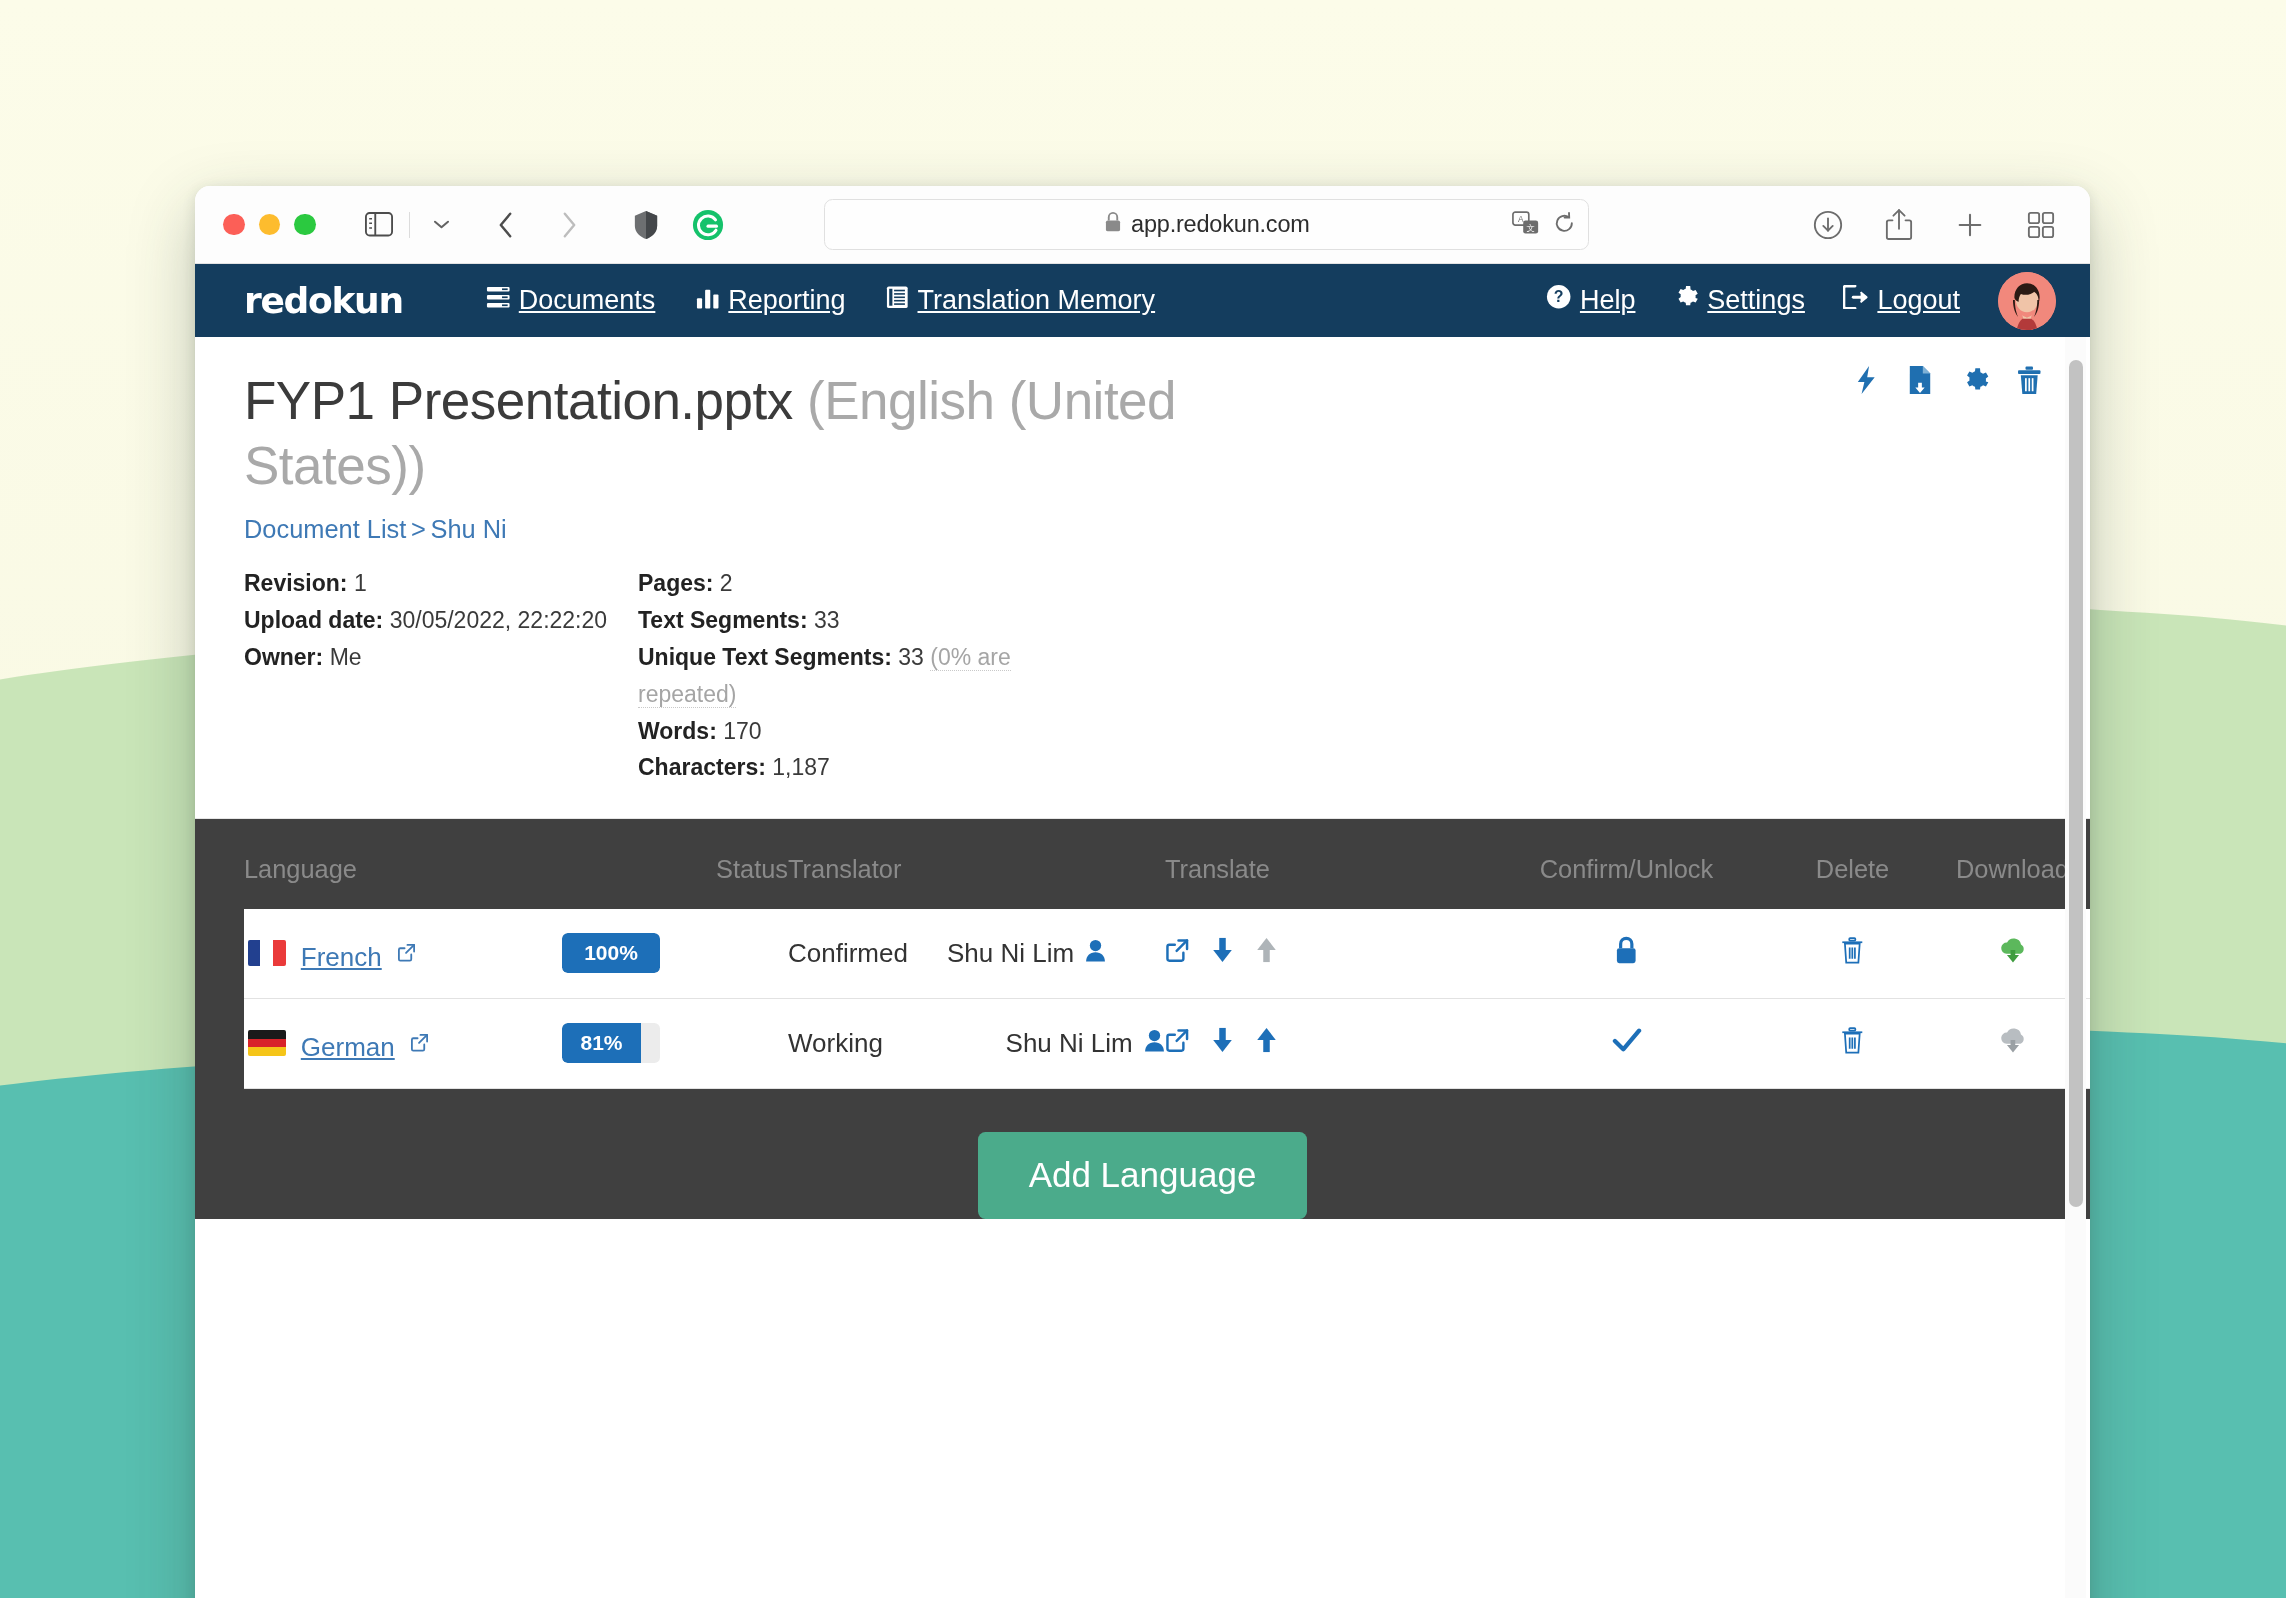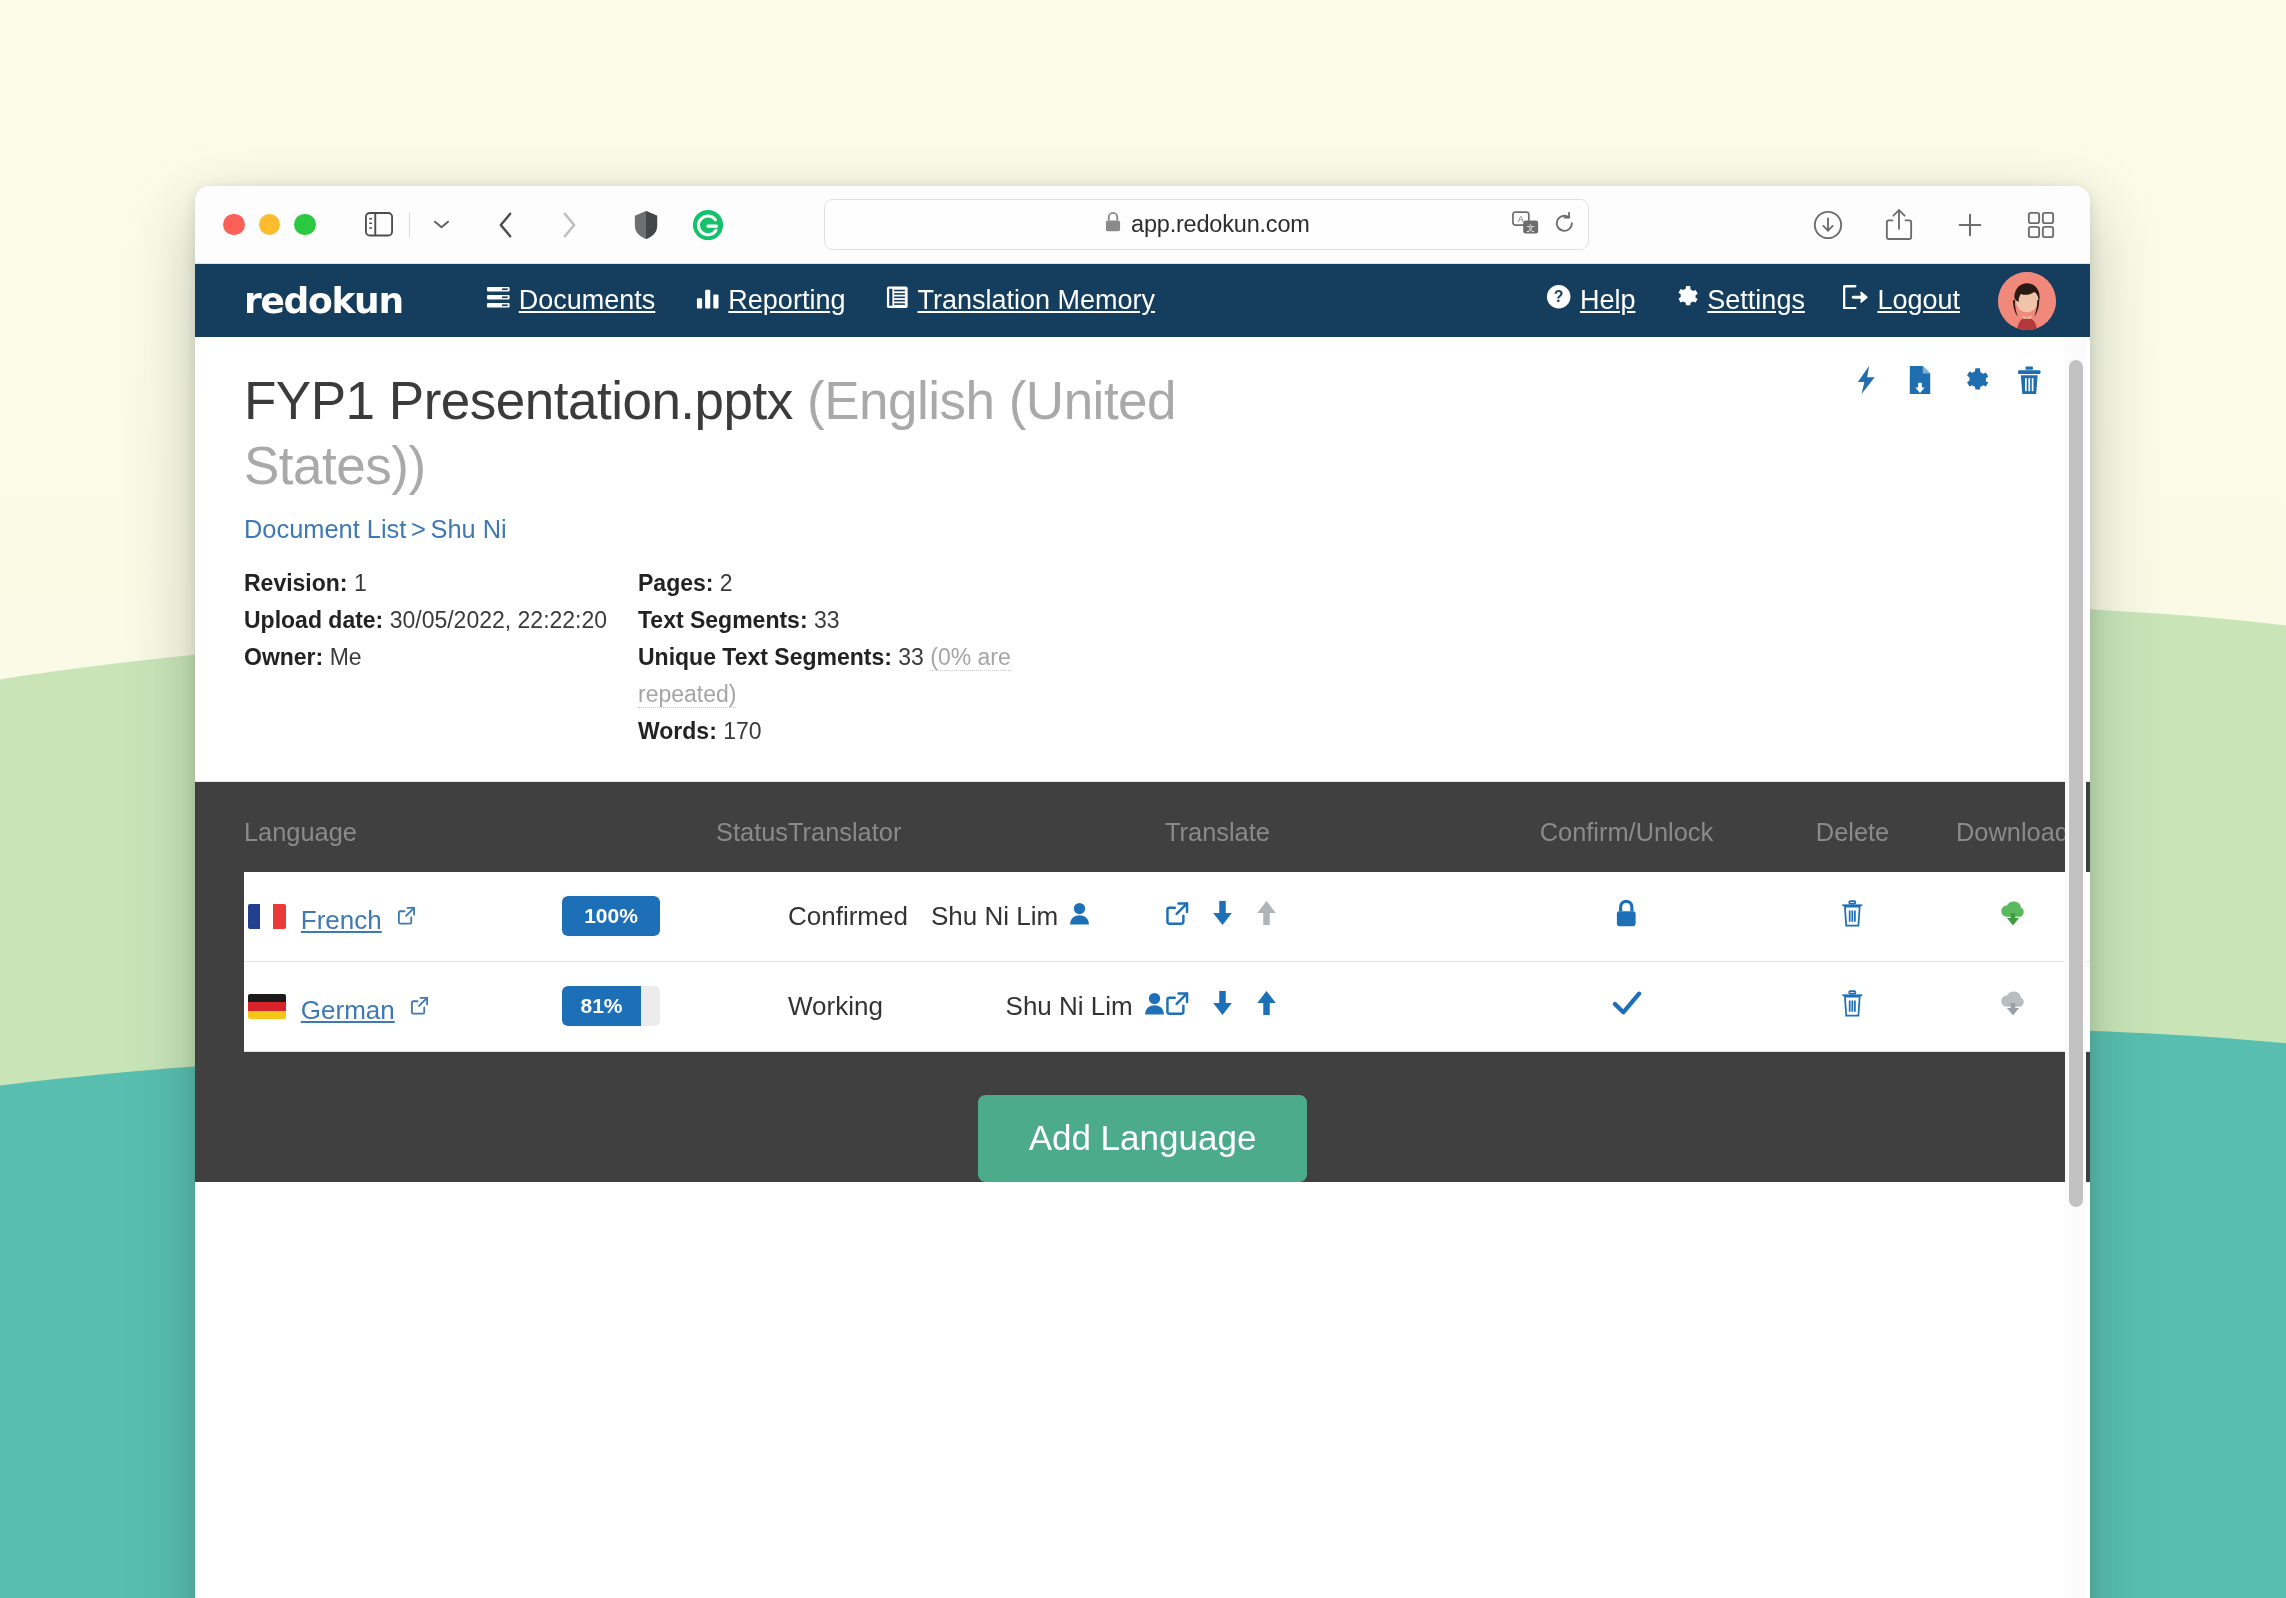"Characters: 1,187" div { html: none -> <div><b>Characters:</b> <span>1,187</span></div> }
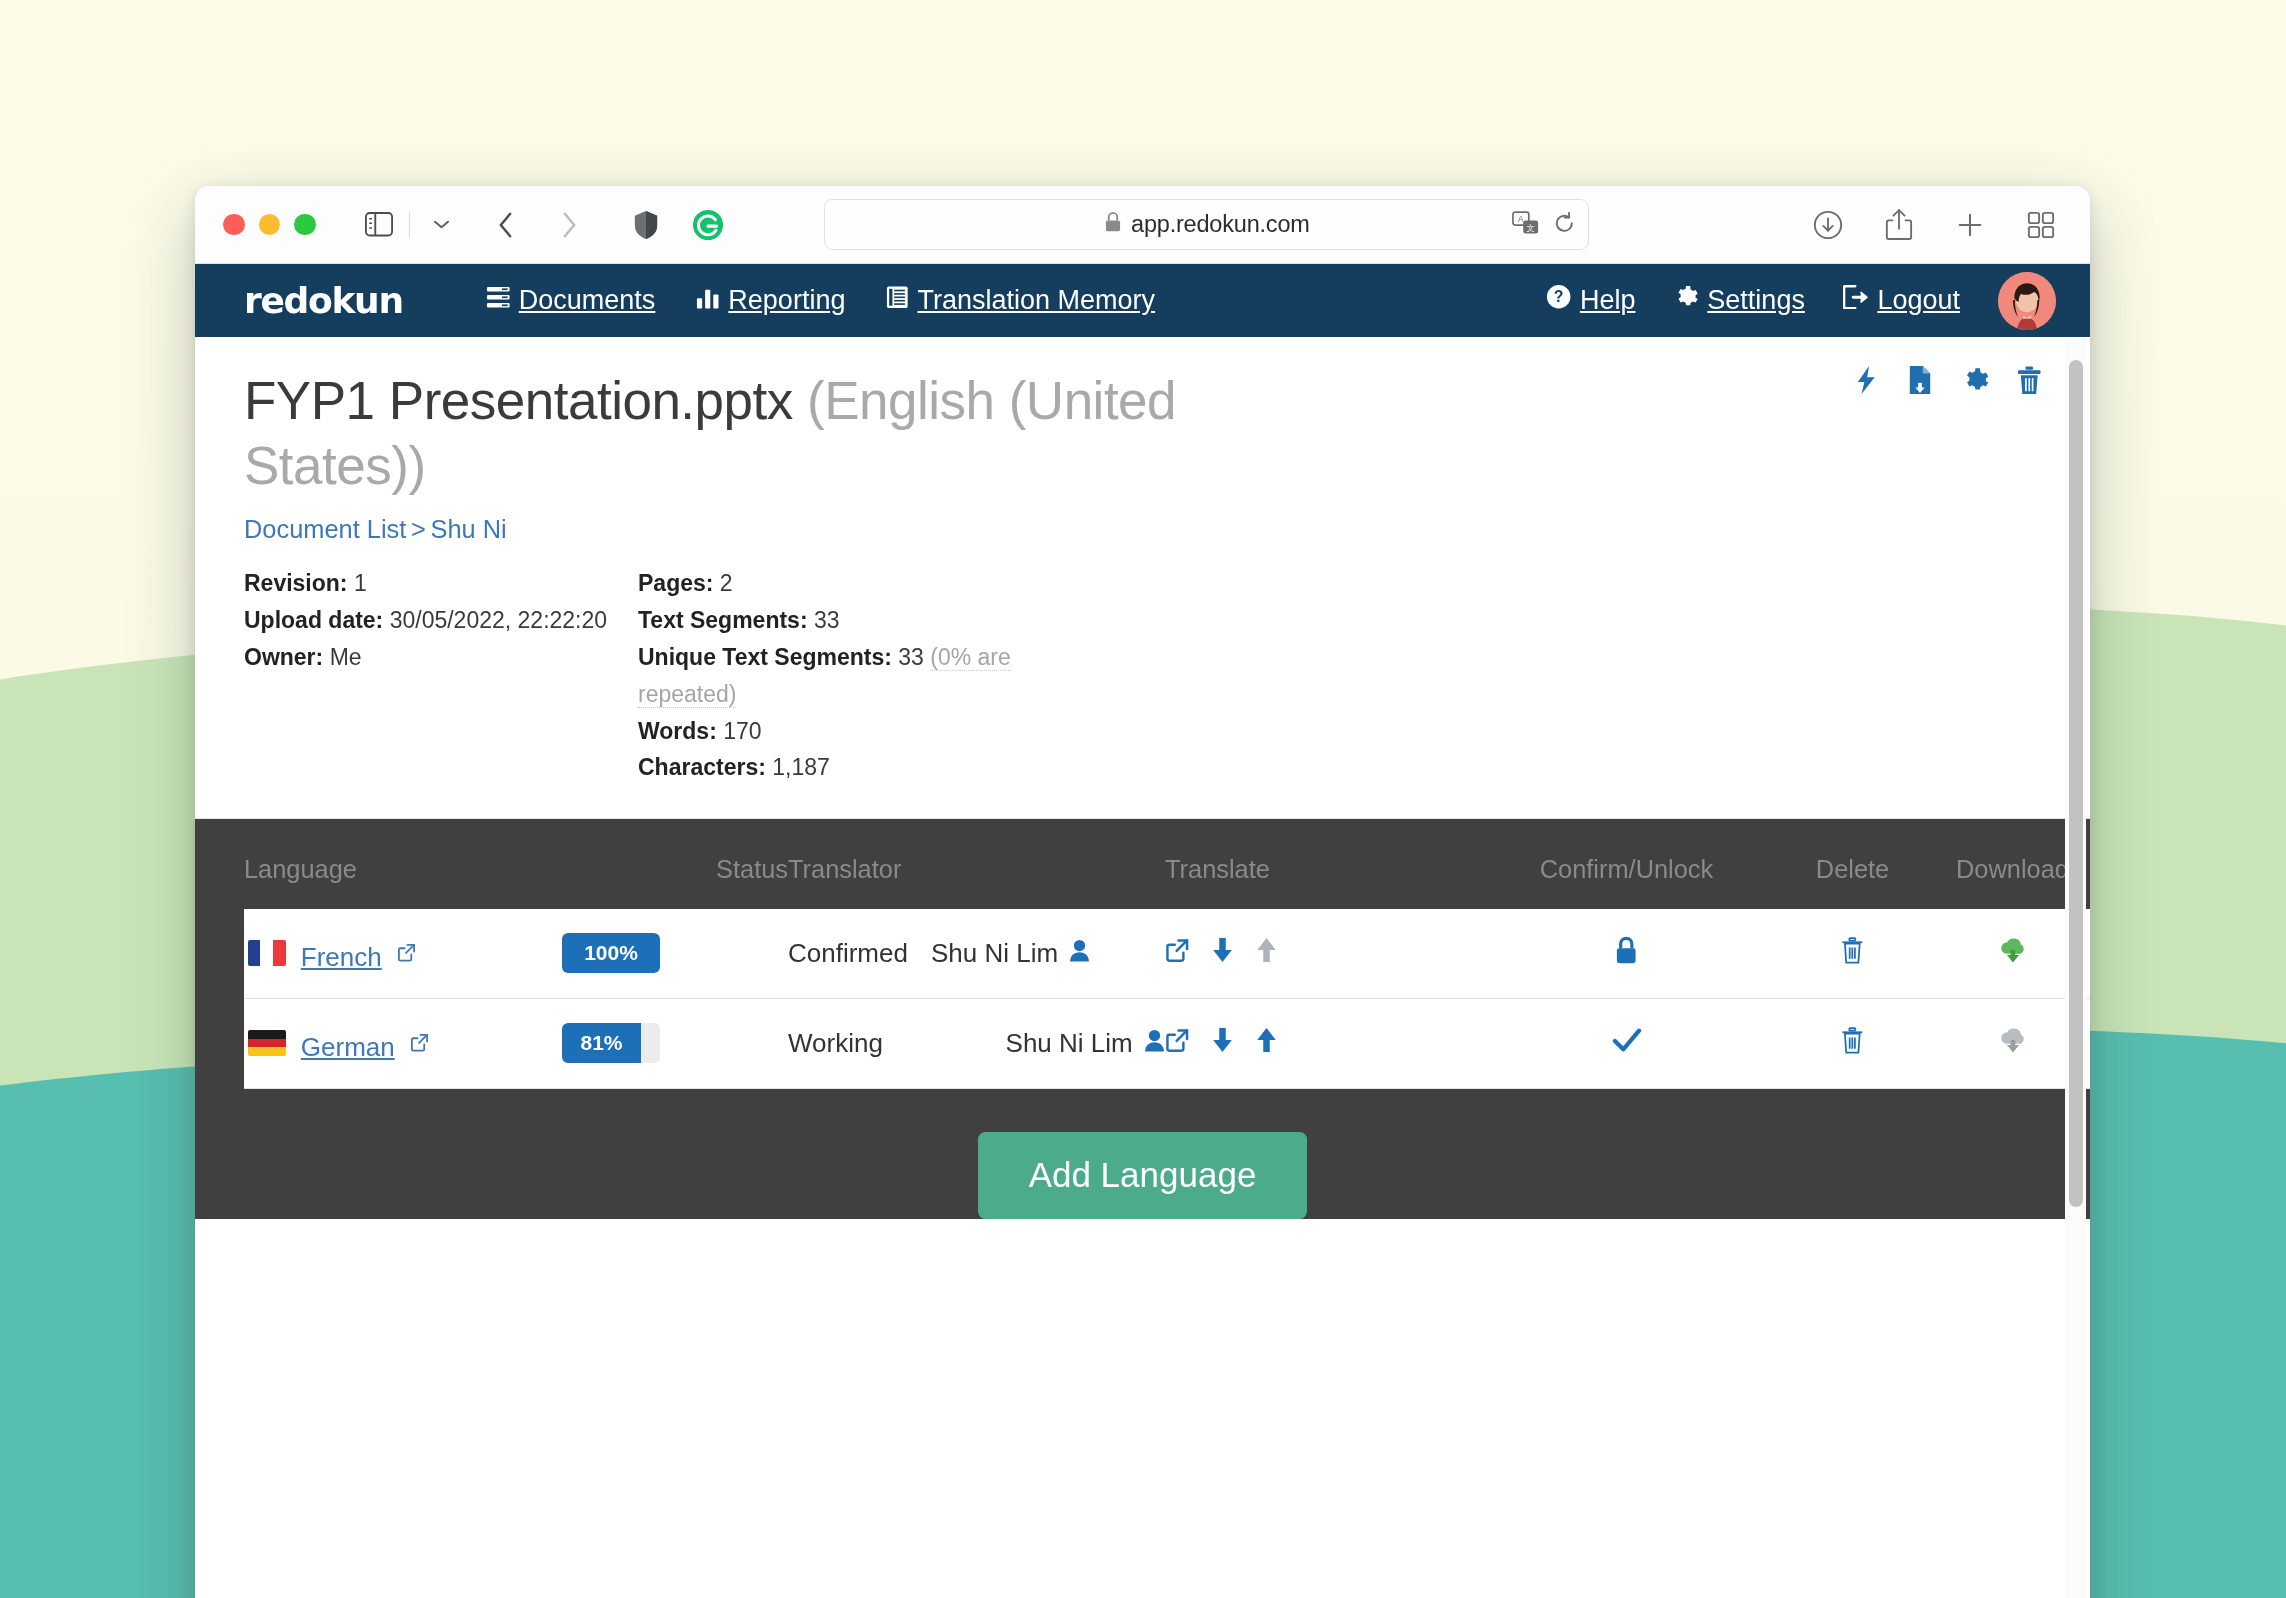"Confirmed" div { gap: 23px -> 39px }
